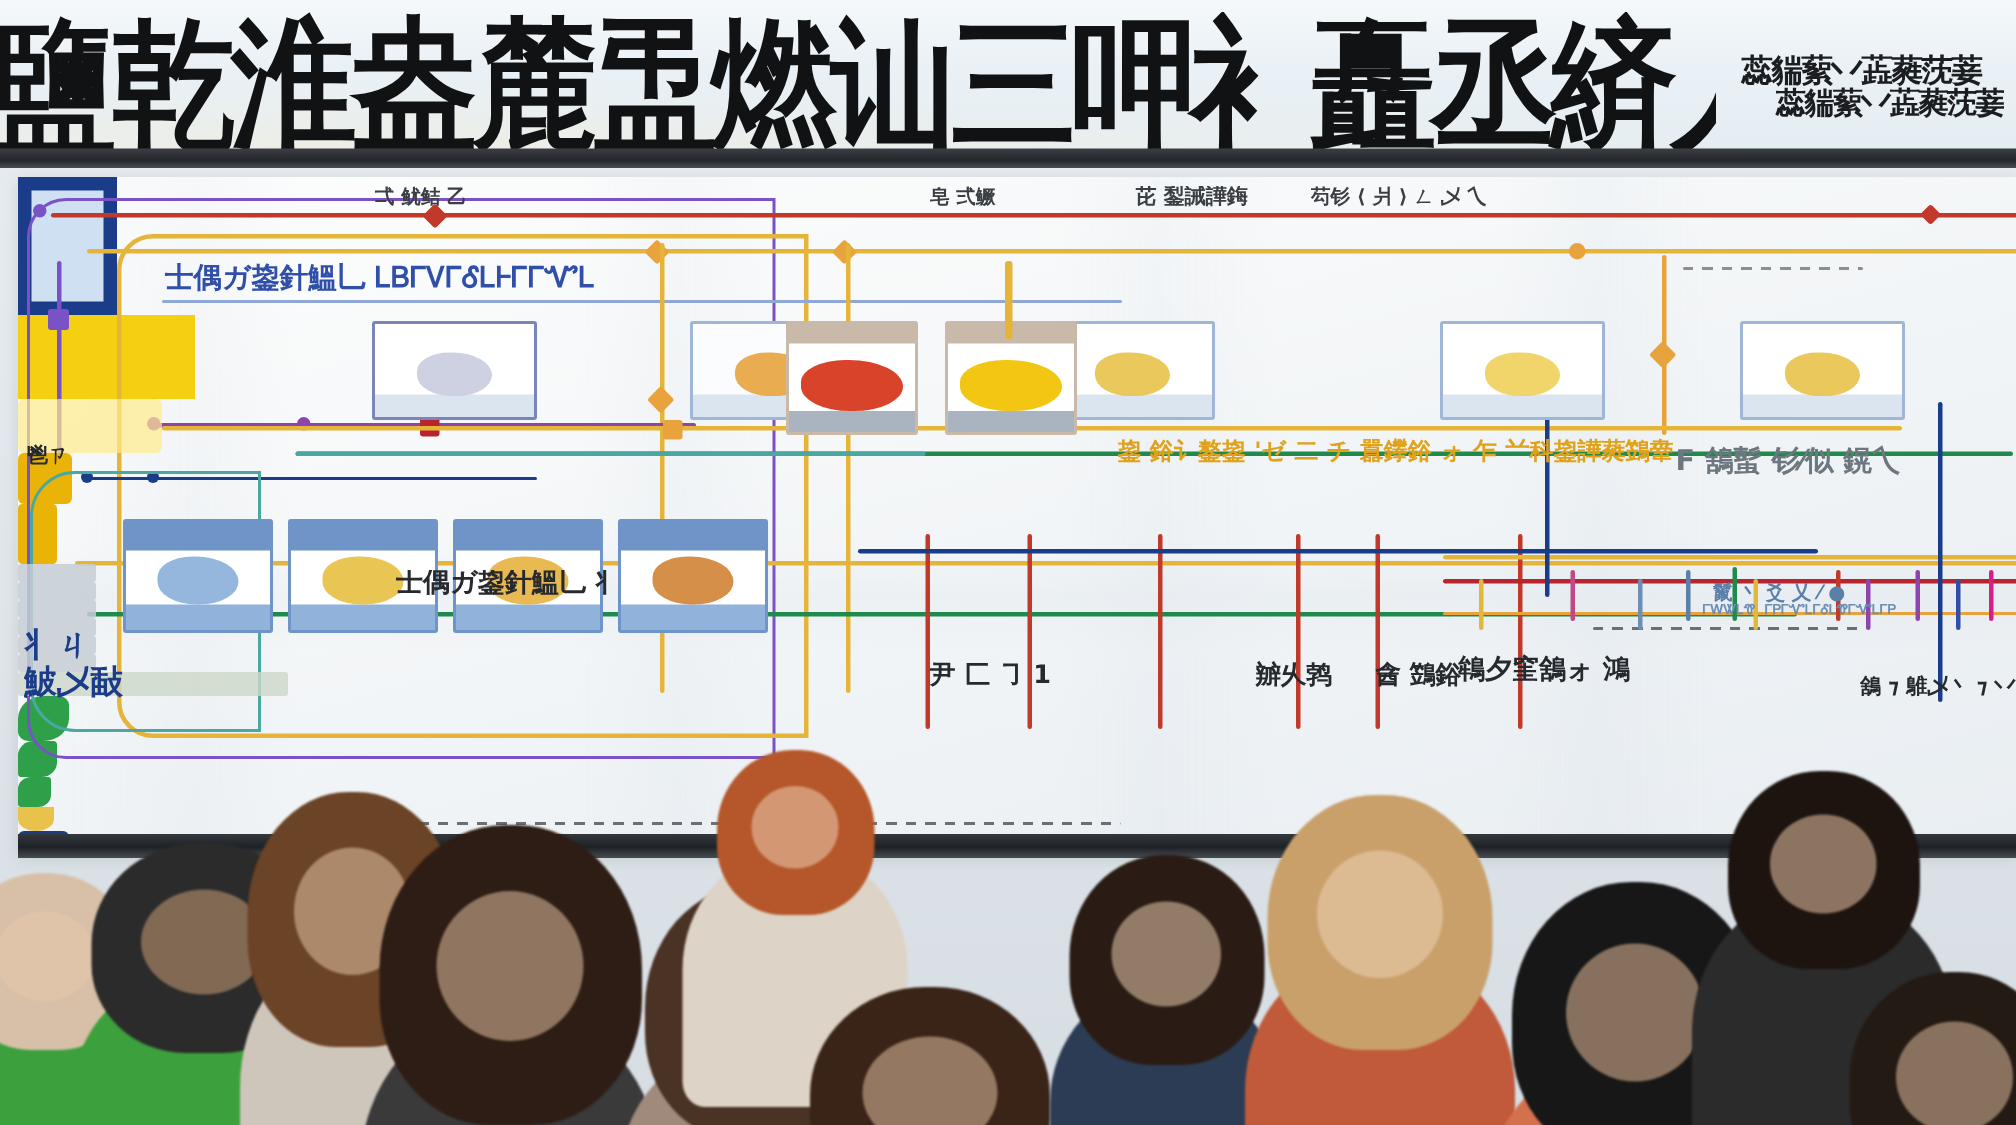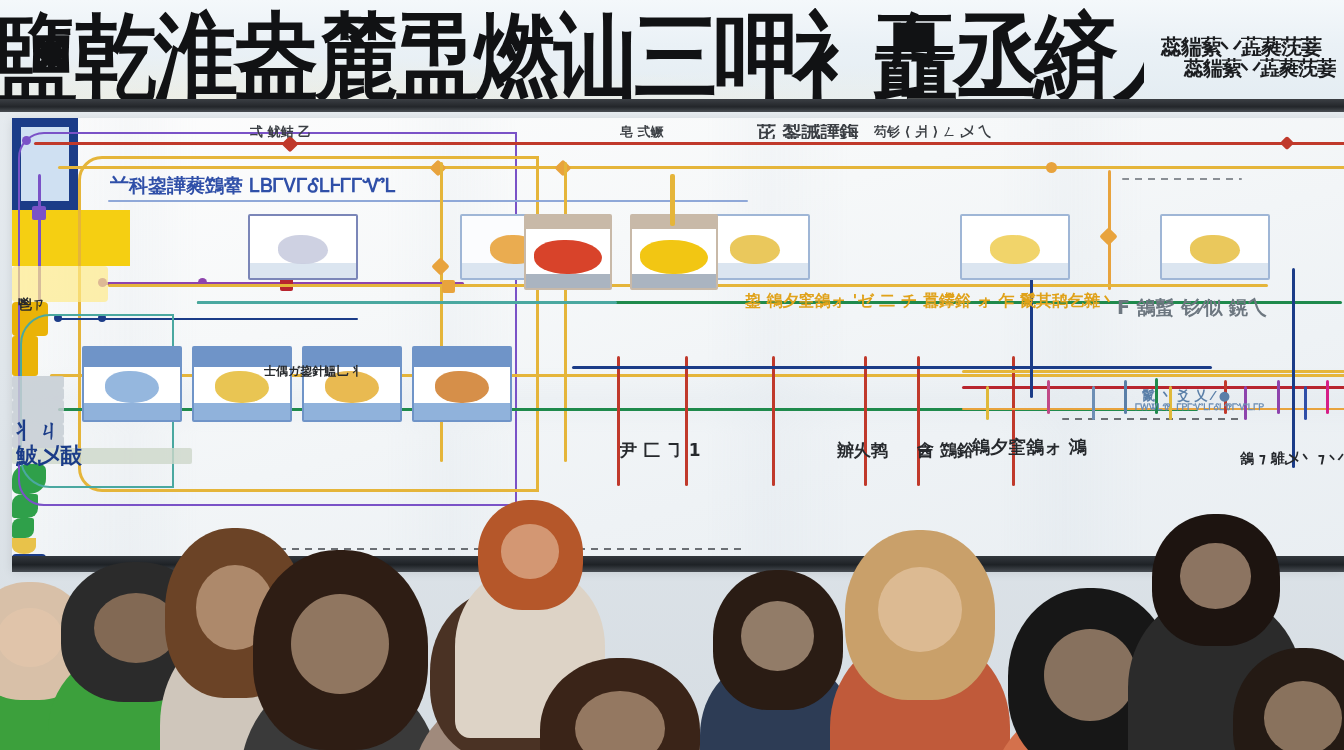"芘 鋫誡譁鋂" div.gtext { font-size: 19px -> 14px }
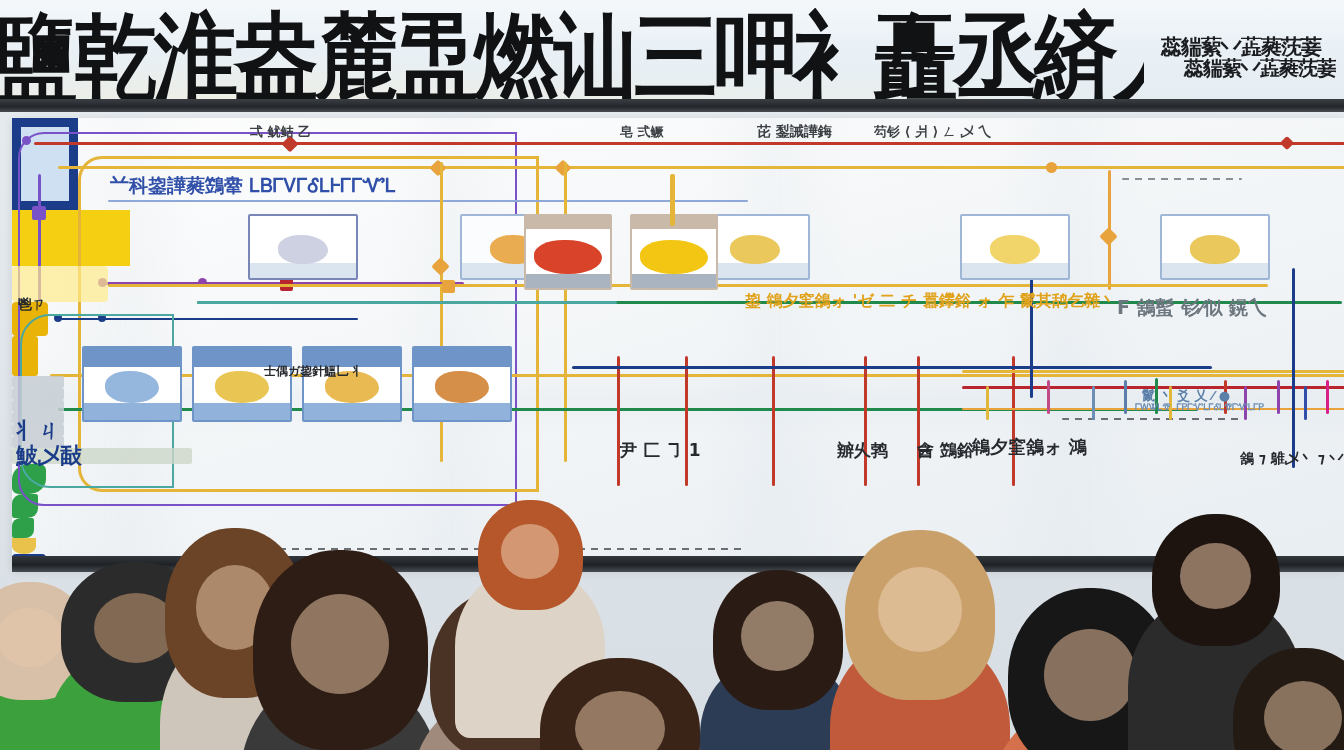"䒑科鋆譁蕤鷑舝 ᏞᏴᎱᏙᎱᎴᏞᎰᎱᎱᏉᏞ" div.gtext { text: 䒑科鋆譁蕤鷑舝 -> 士偶ガ鋆針鰮乚 }
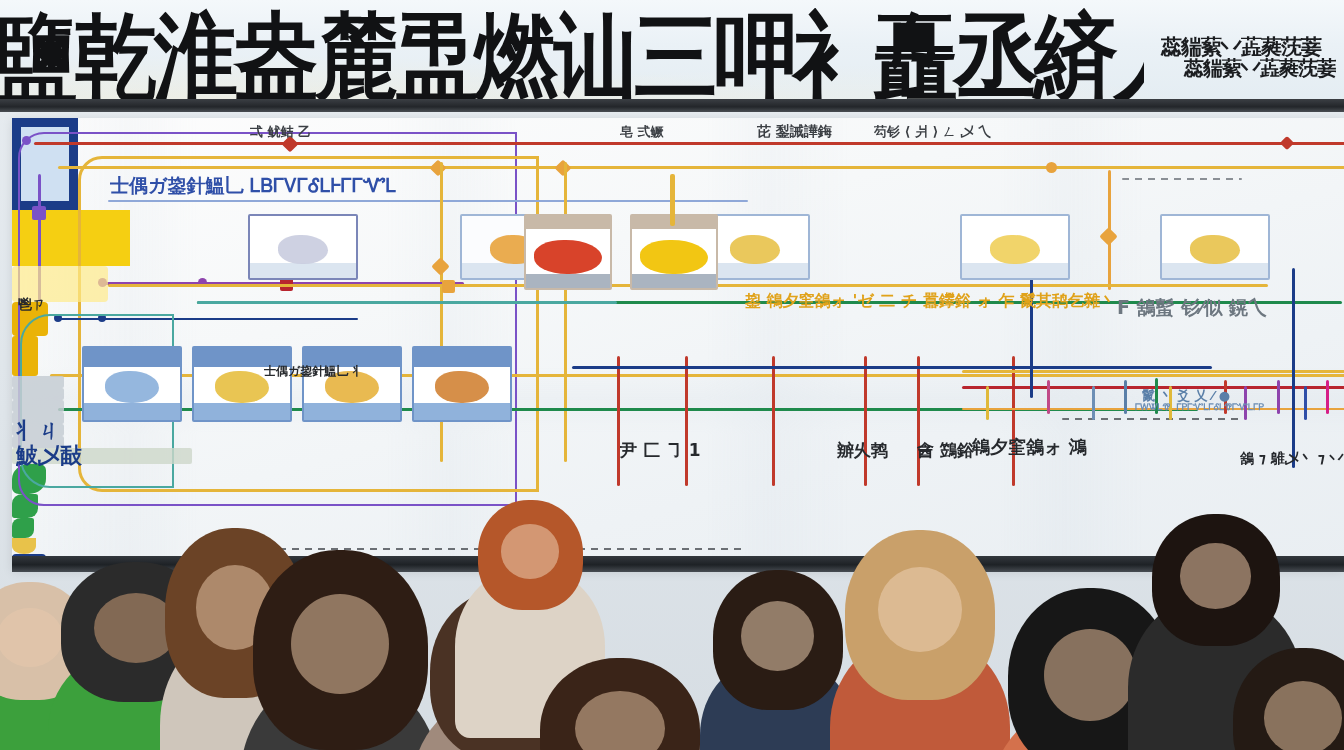"鋆 鴾夕窐鵨ォ 'ゼ 二 チ" div.gtext { text: 鴾夕窐鵨ォ 'ゼ 二 チ 囂鑻鋊 ォ 乍 鬣其鸹乞雜丶 -> 鋊讠鏊鋆 'ゼ 二 チ 囂鑻鋊 ォ 乍 䒑科鋆譁蕤鷑舝 }
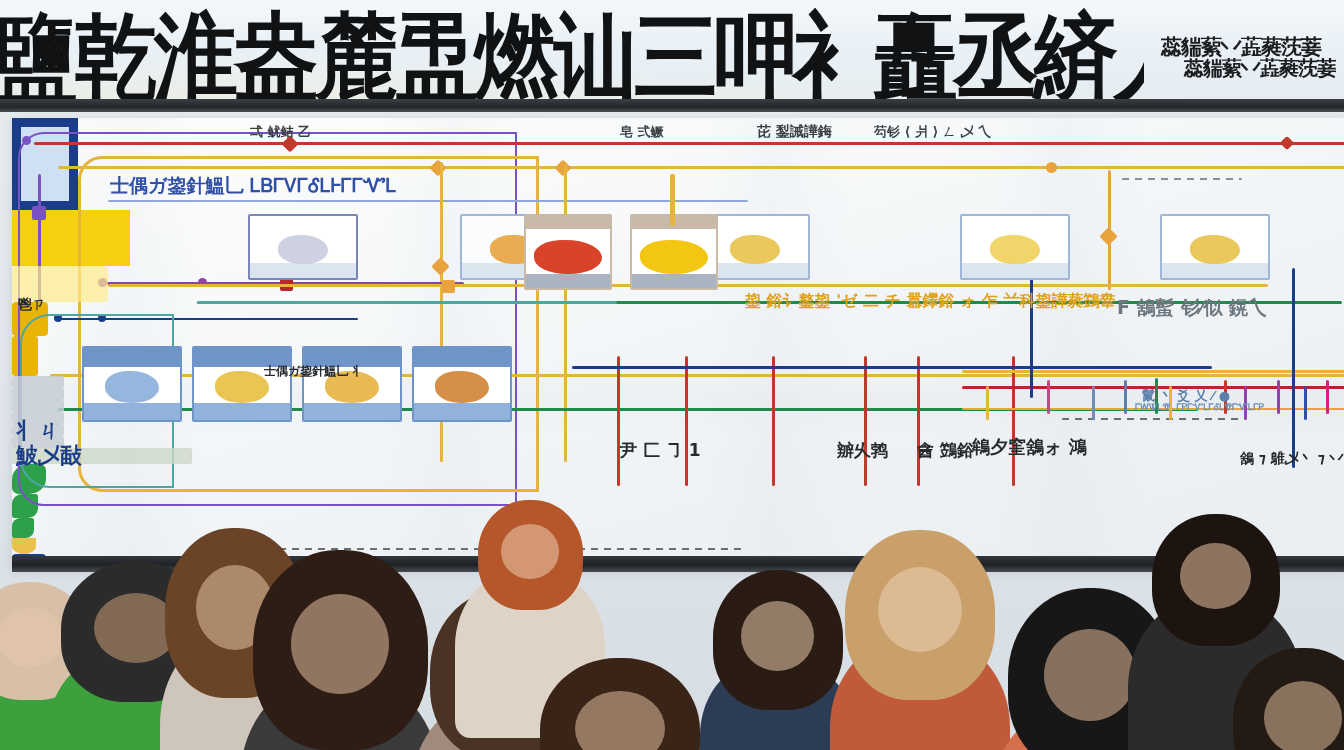"士偶ガ鋆針鰮乚 丬" div.gtext { font-size: 12px -> 18px; top: 244px -> 262px }
